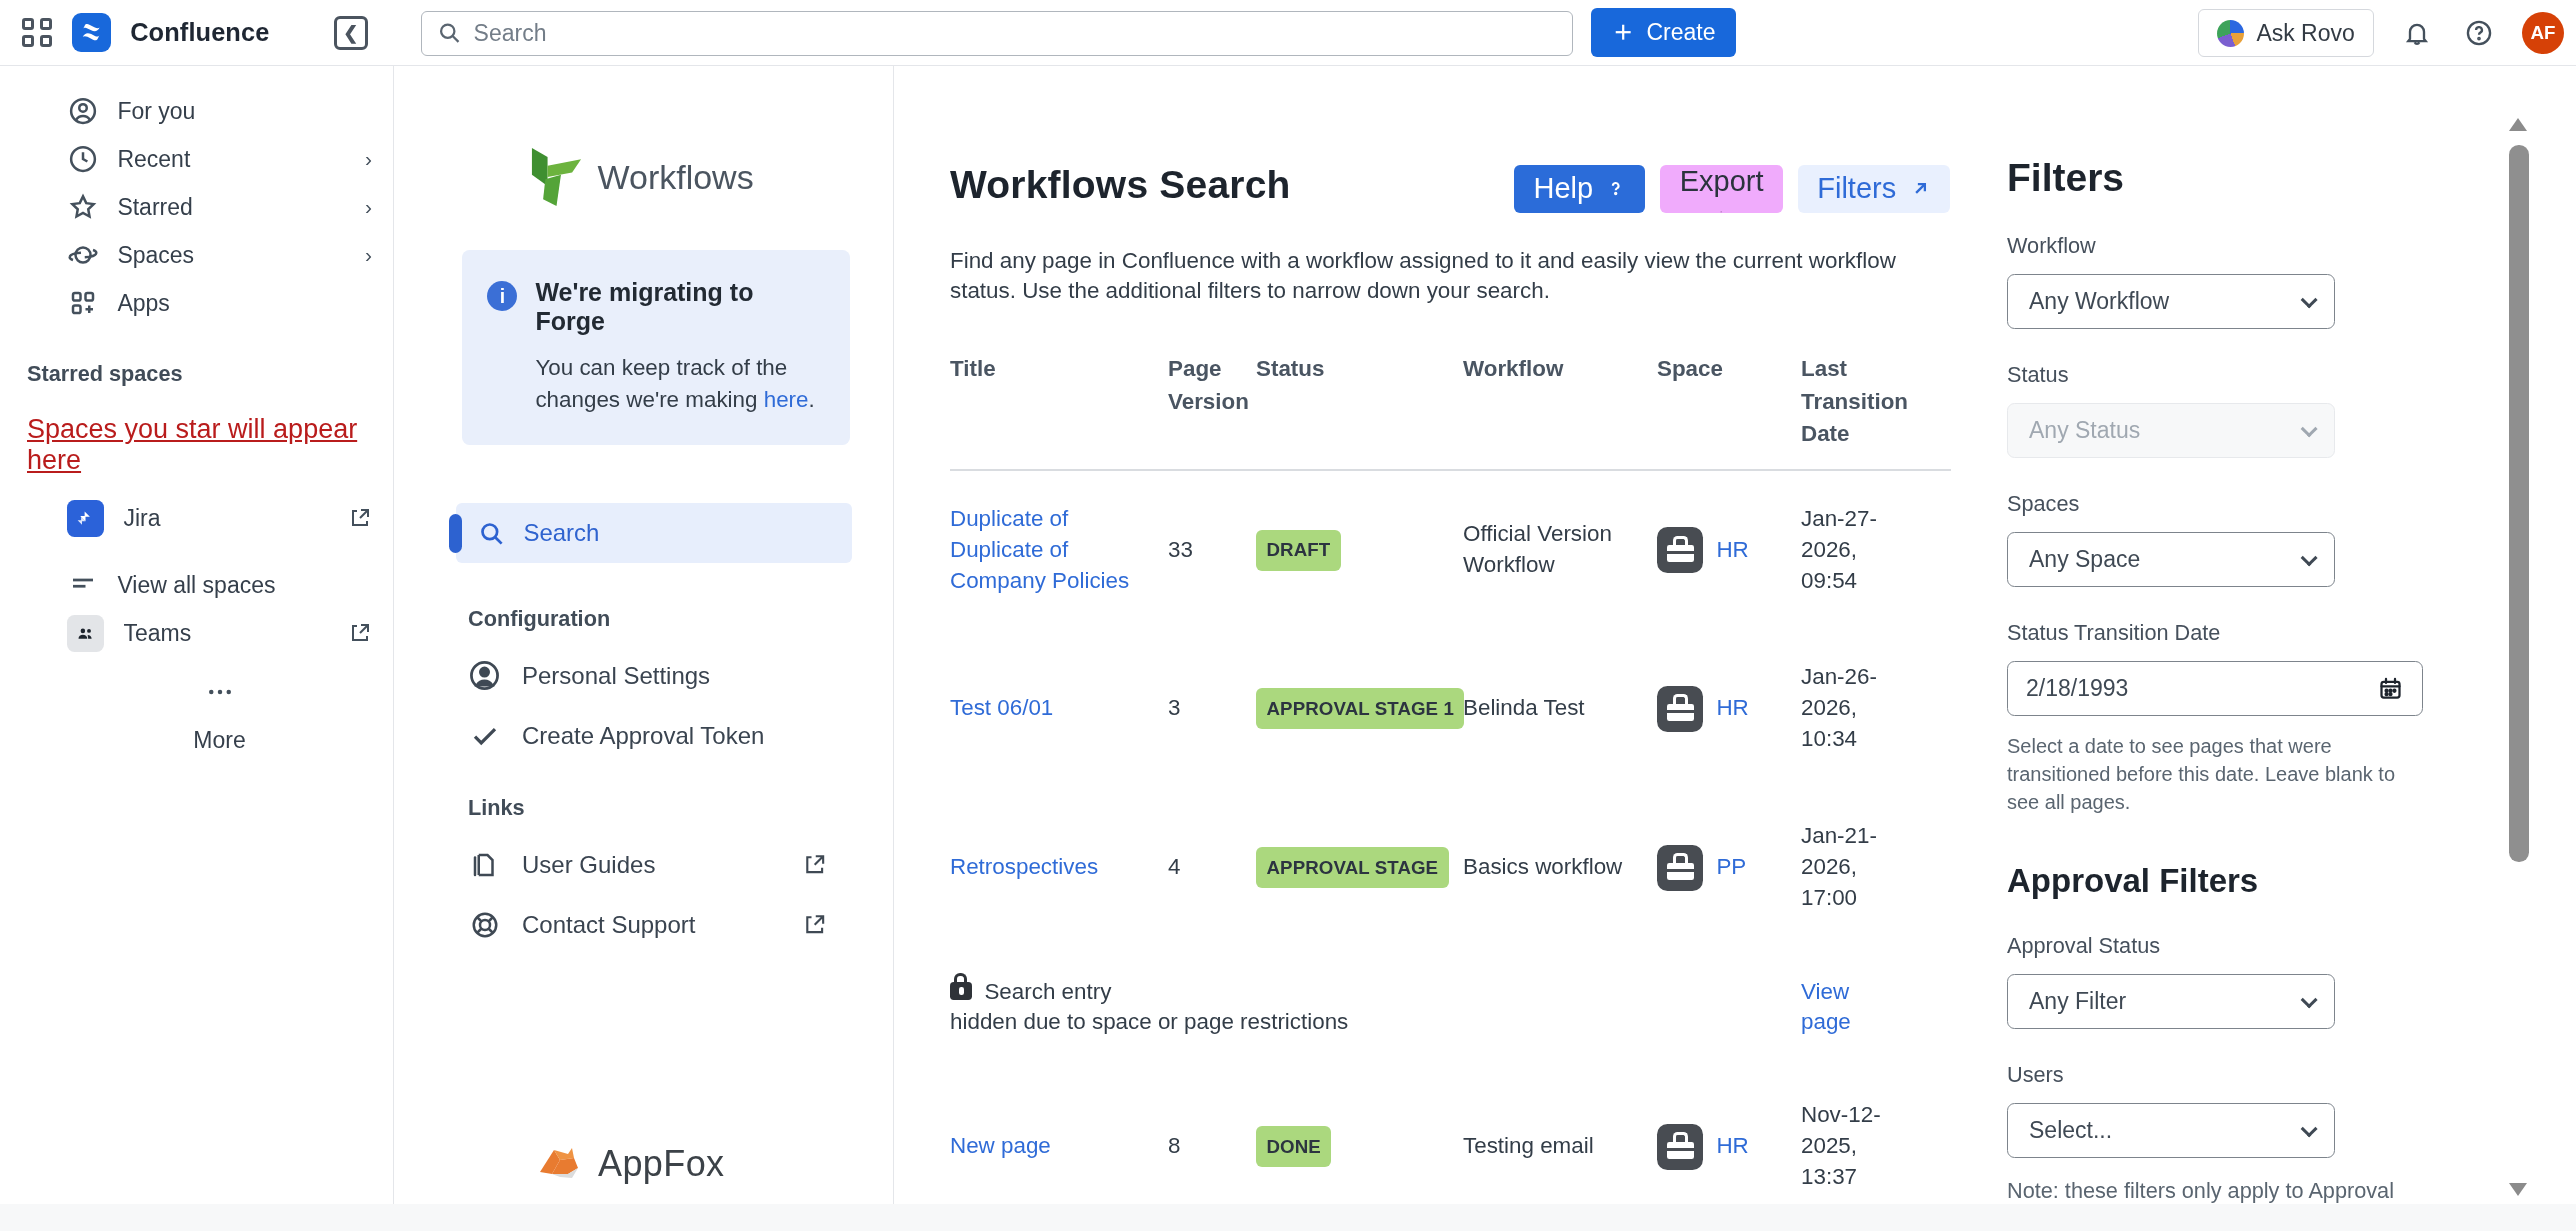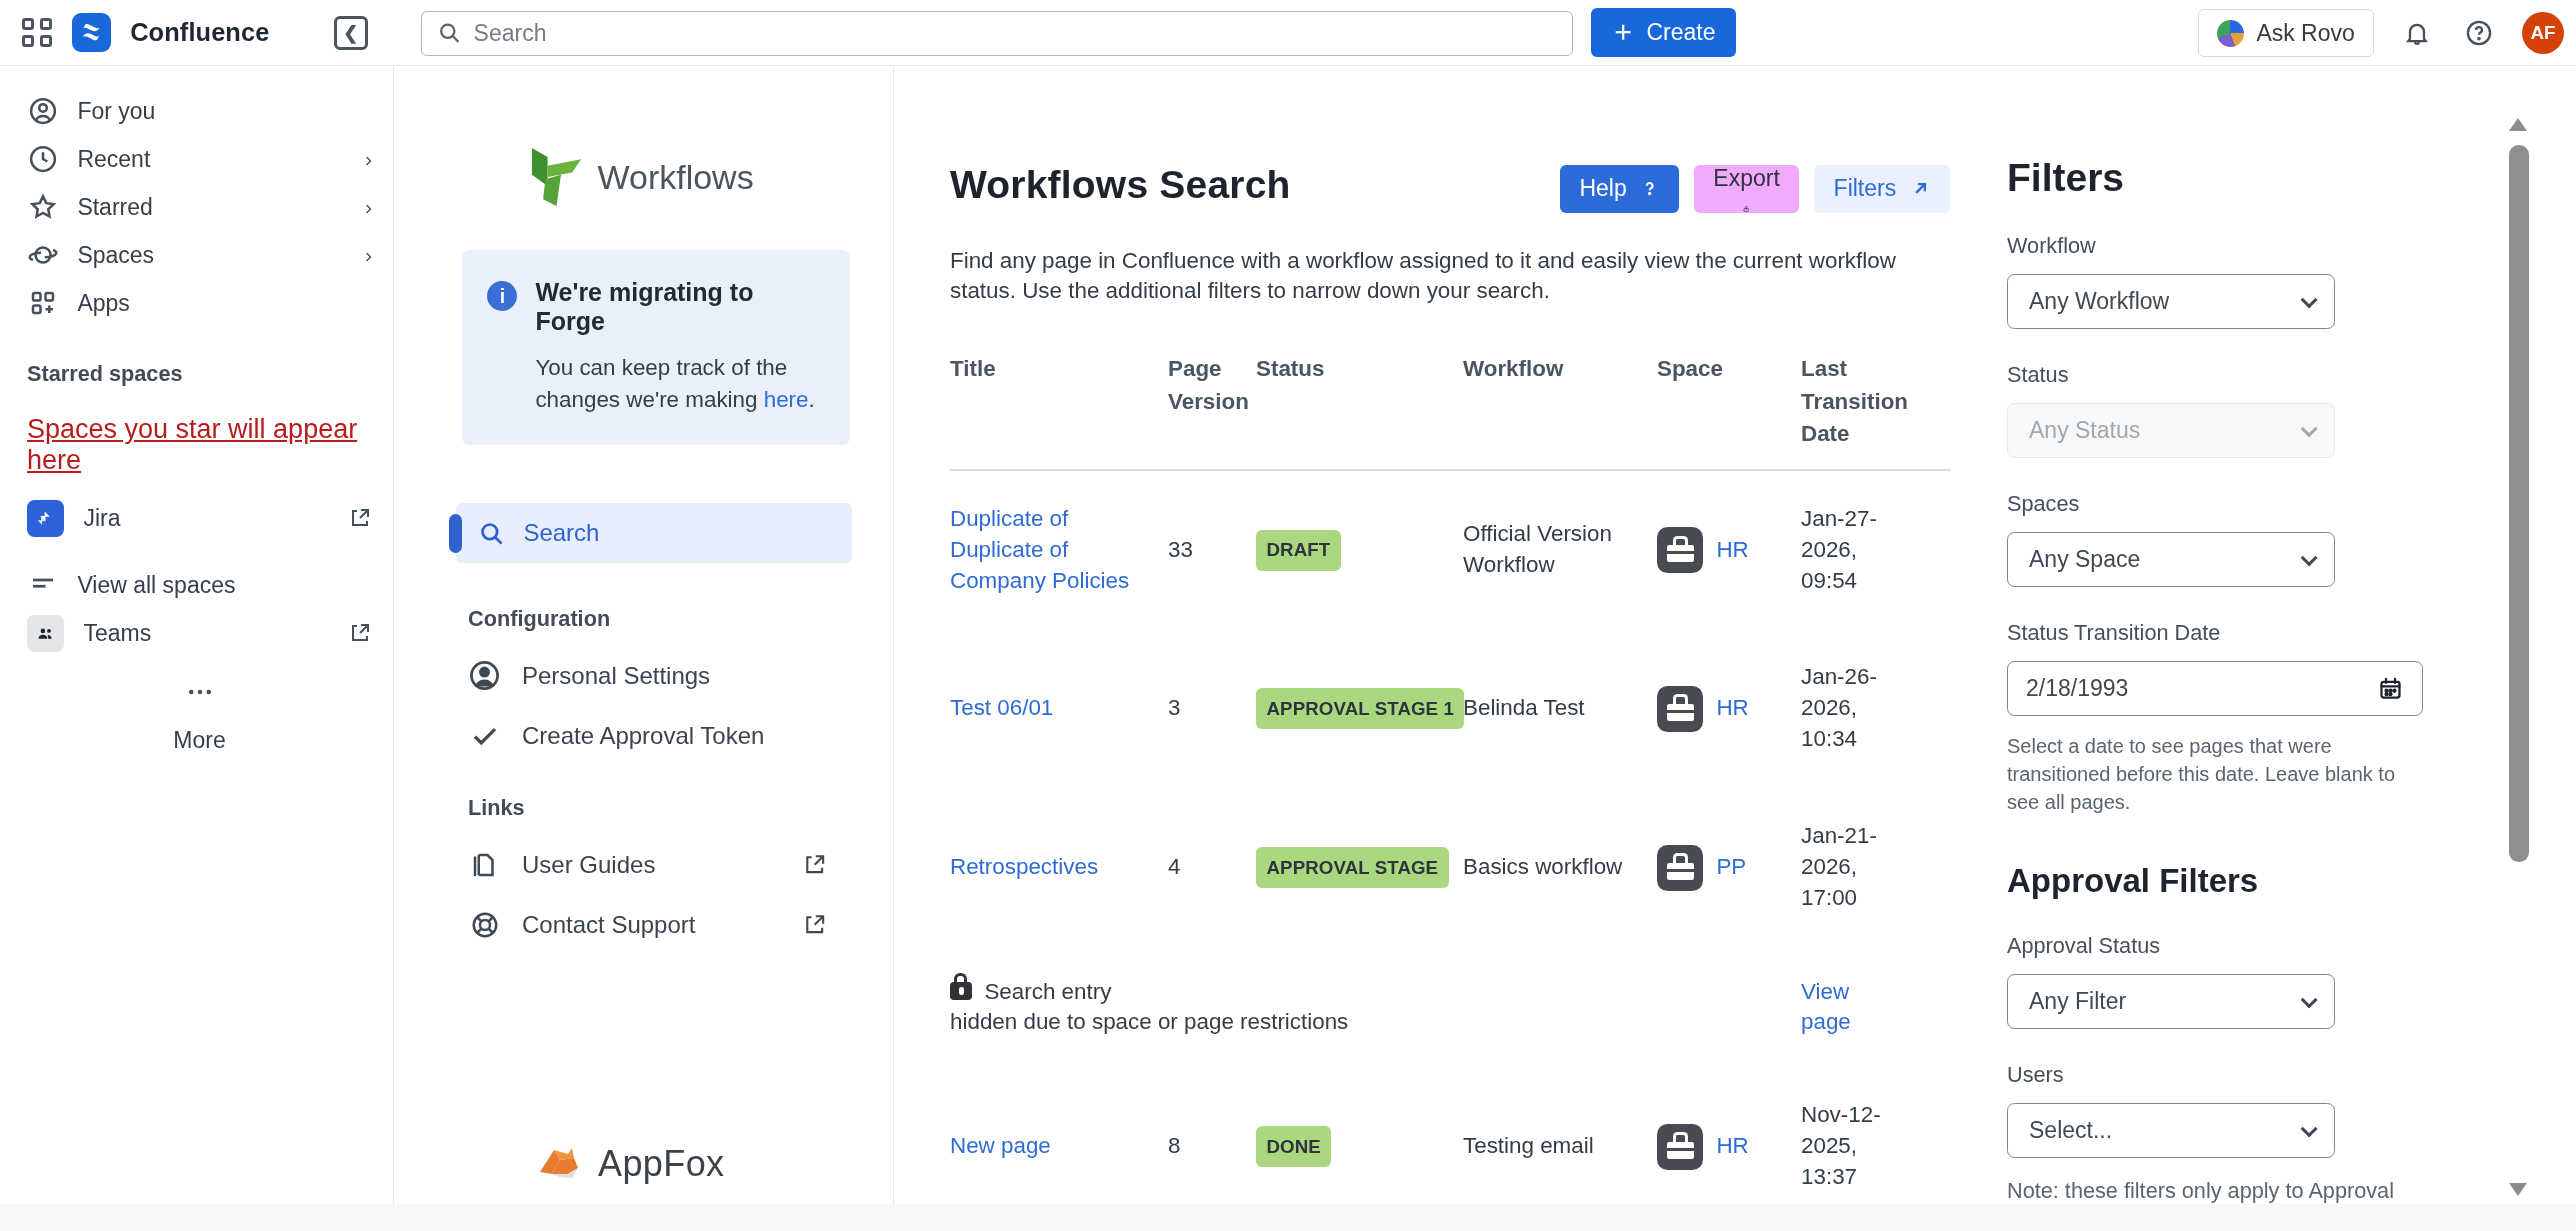"For you" .side-item { margin-left: none -> 40px }
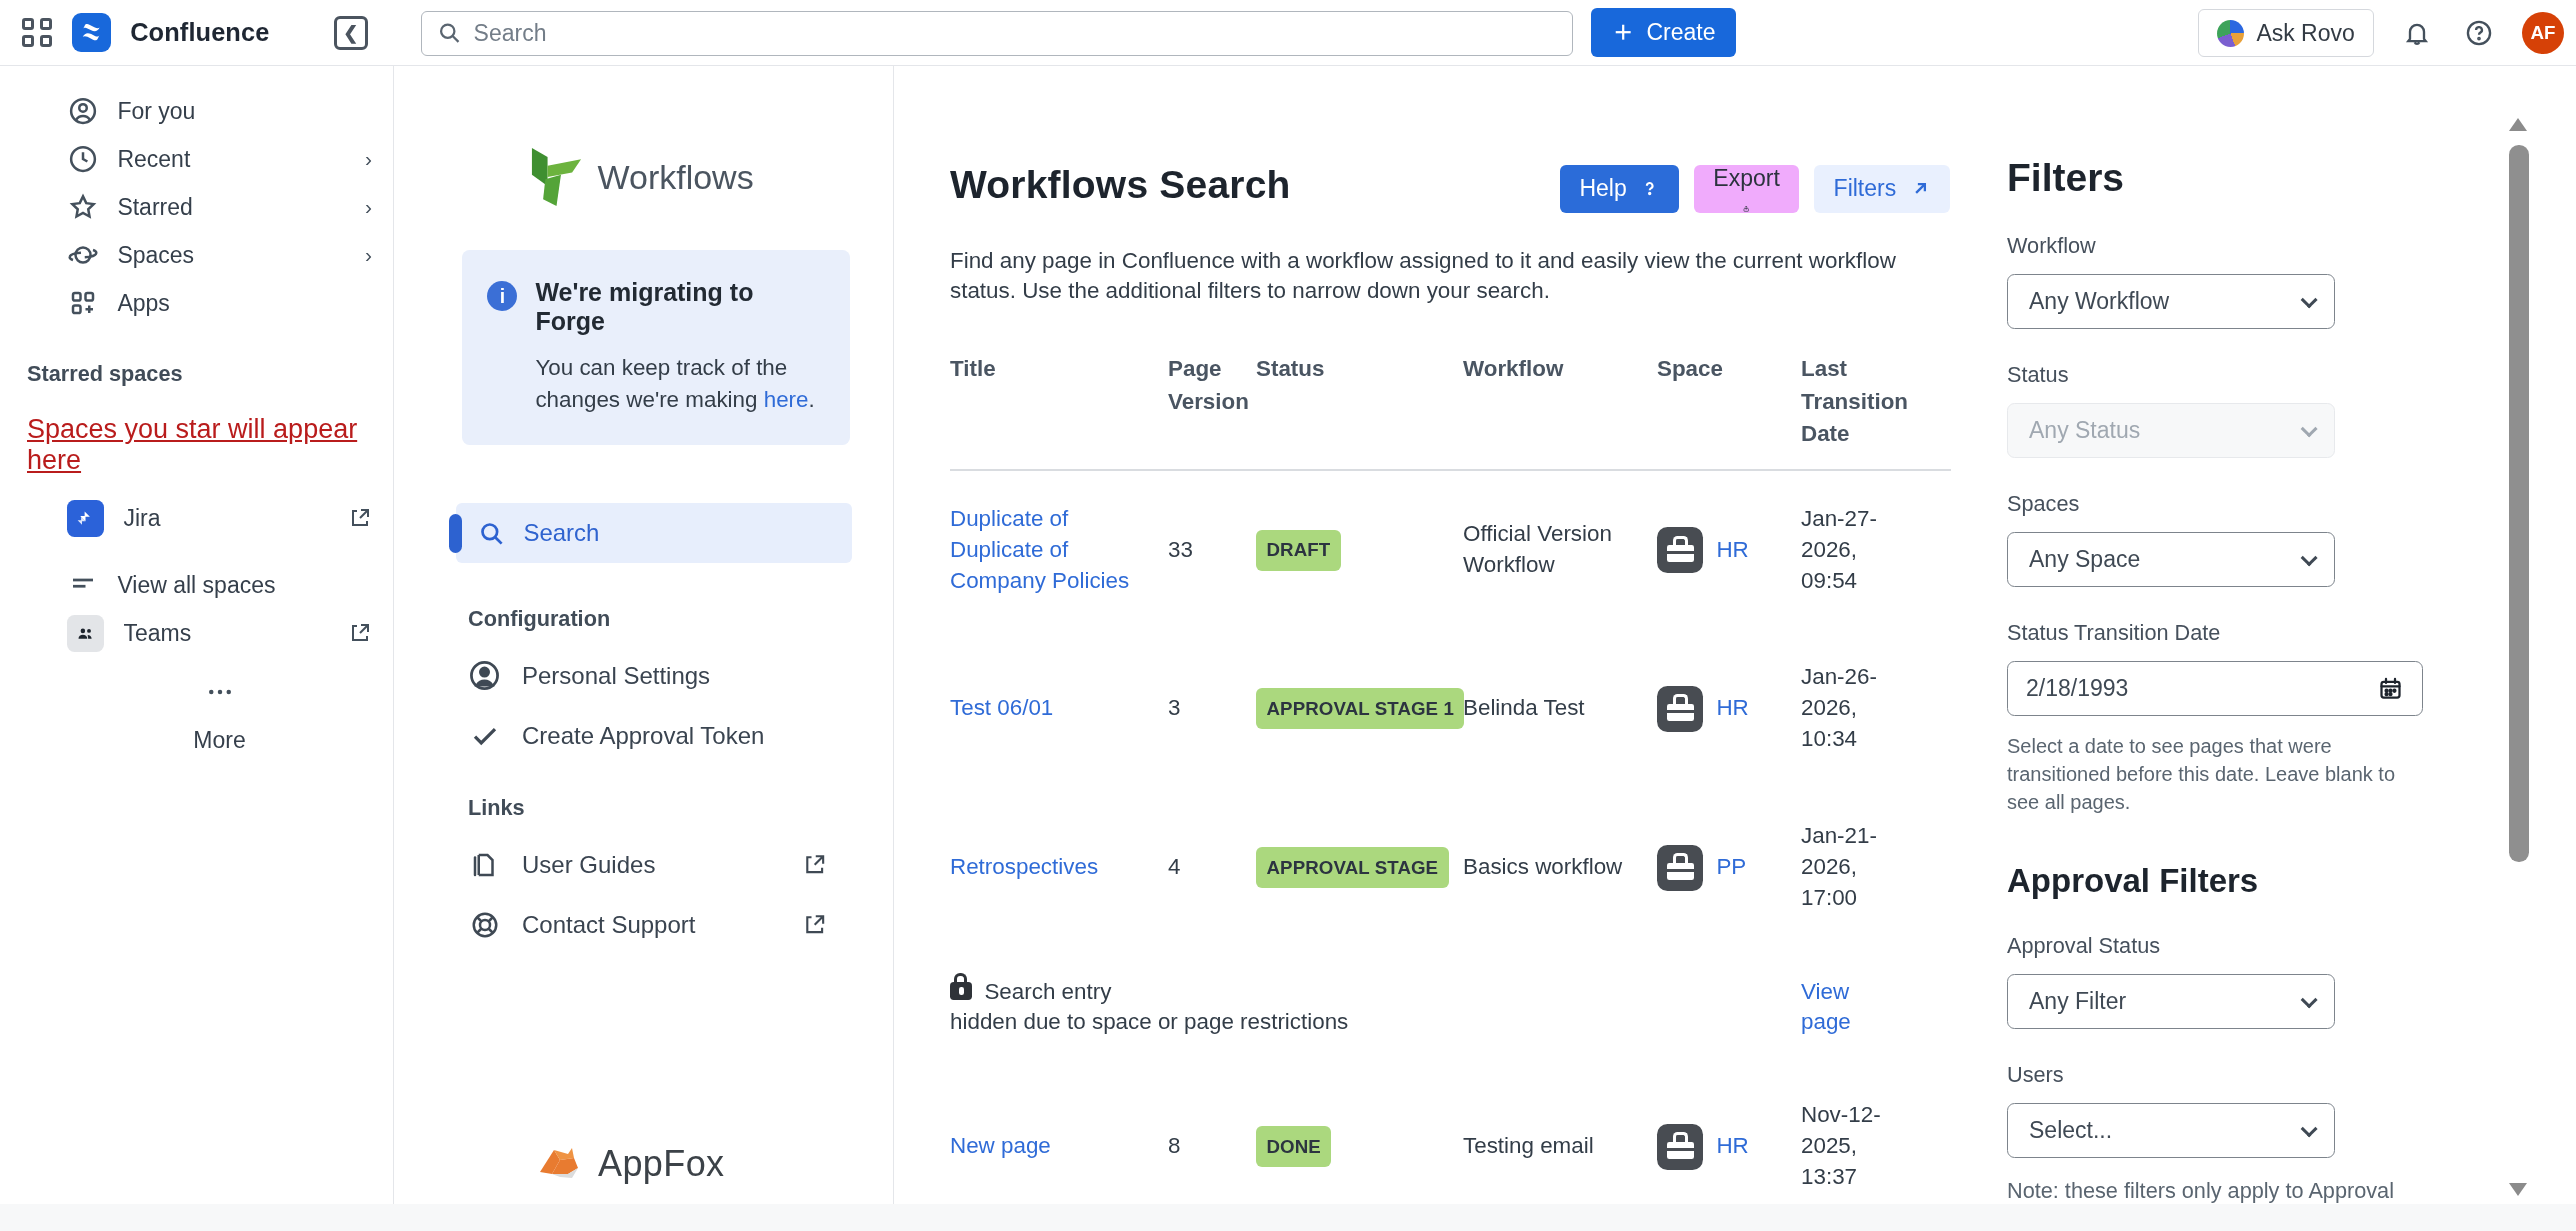"Help" .btn { font-size: 23px -> 29px }
